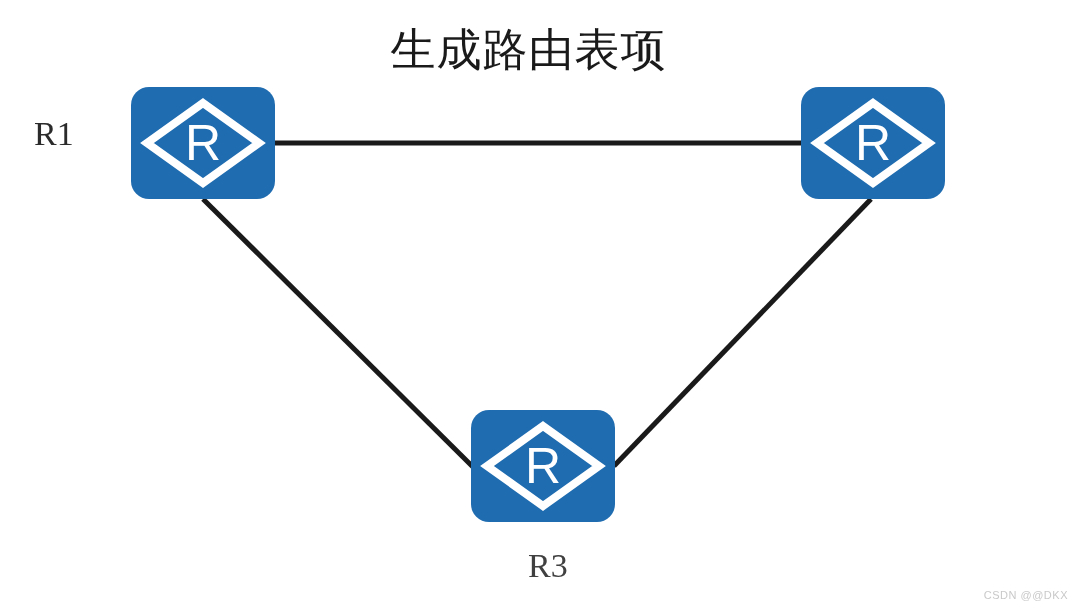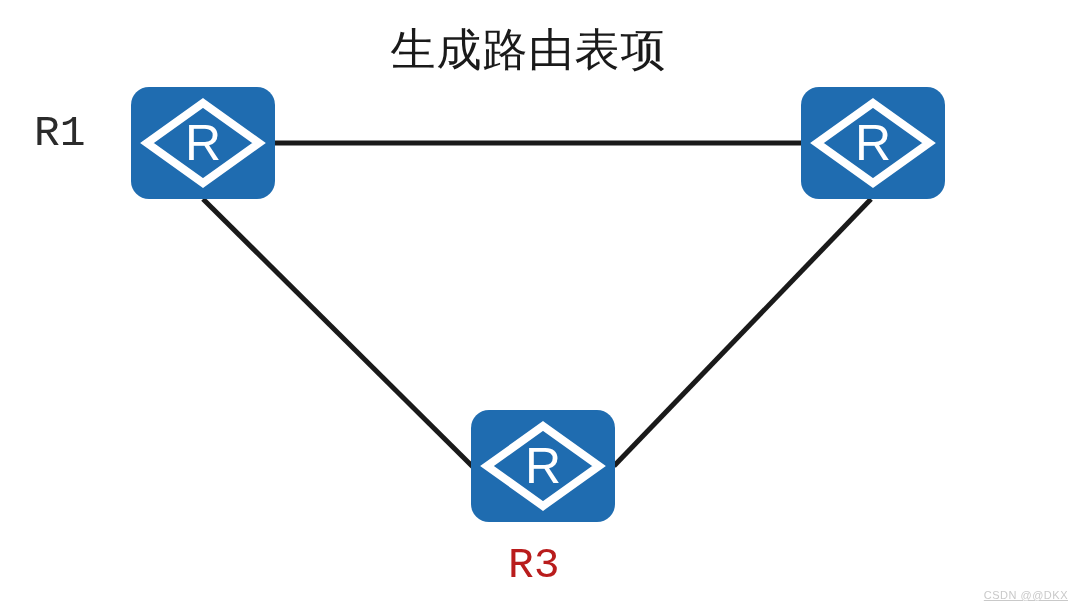"R1" .node-label { font-family: Liberation Mono, monospace -> Liberation Serif, serif; font-size: 43px -> 34px }
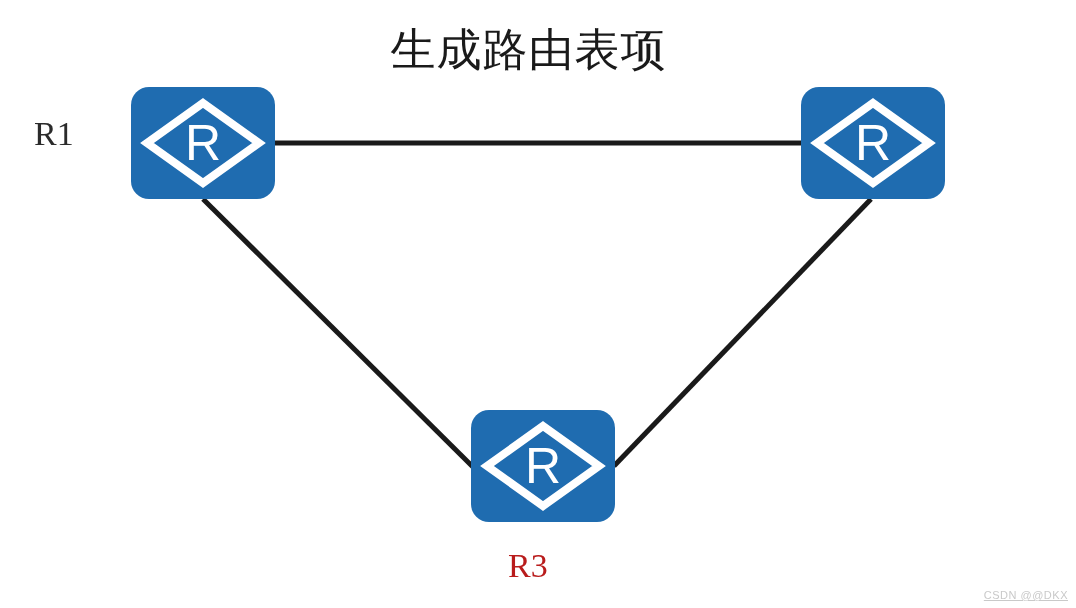"R3" div.node-label { color: #b91c1c -> #404040; margin-left: none -> 20px }
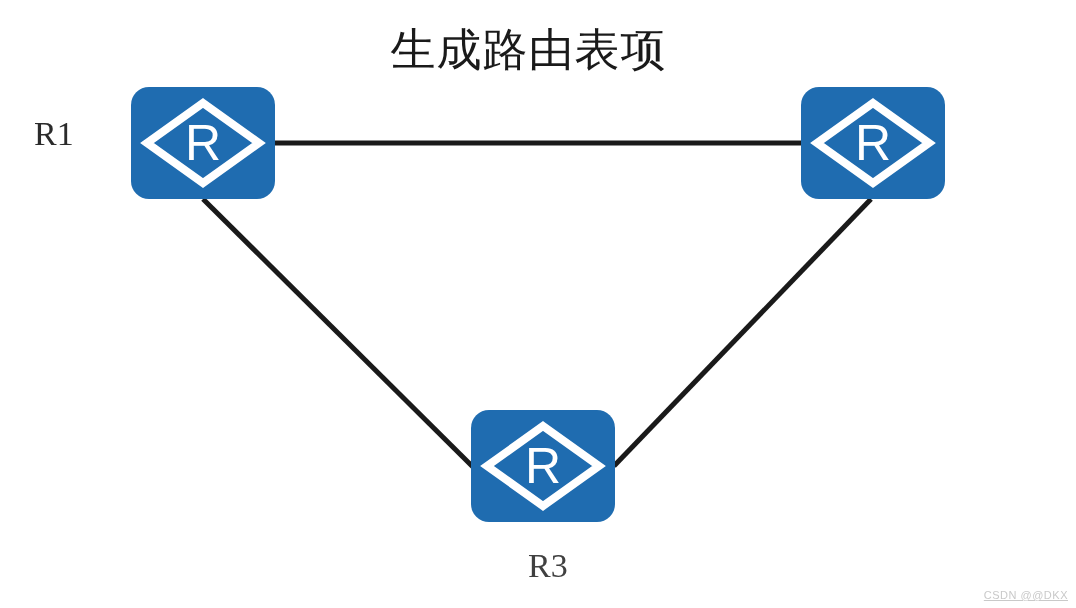"CSDN @@DKX" .watermark { text-decoration: underline -> none }
